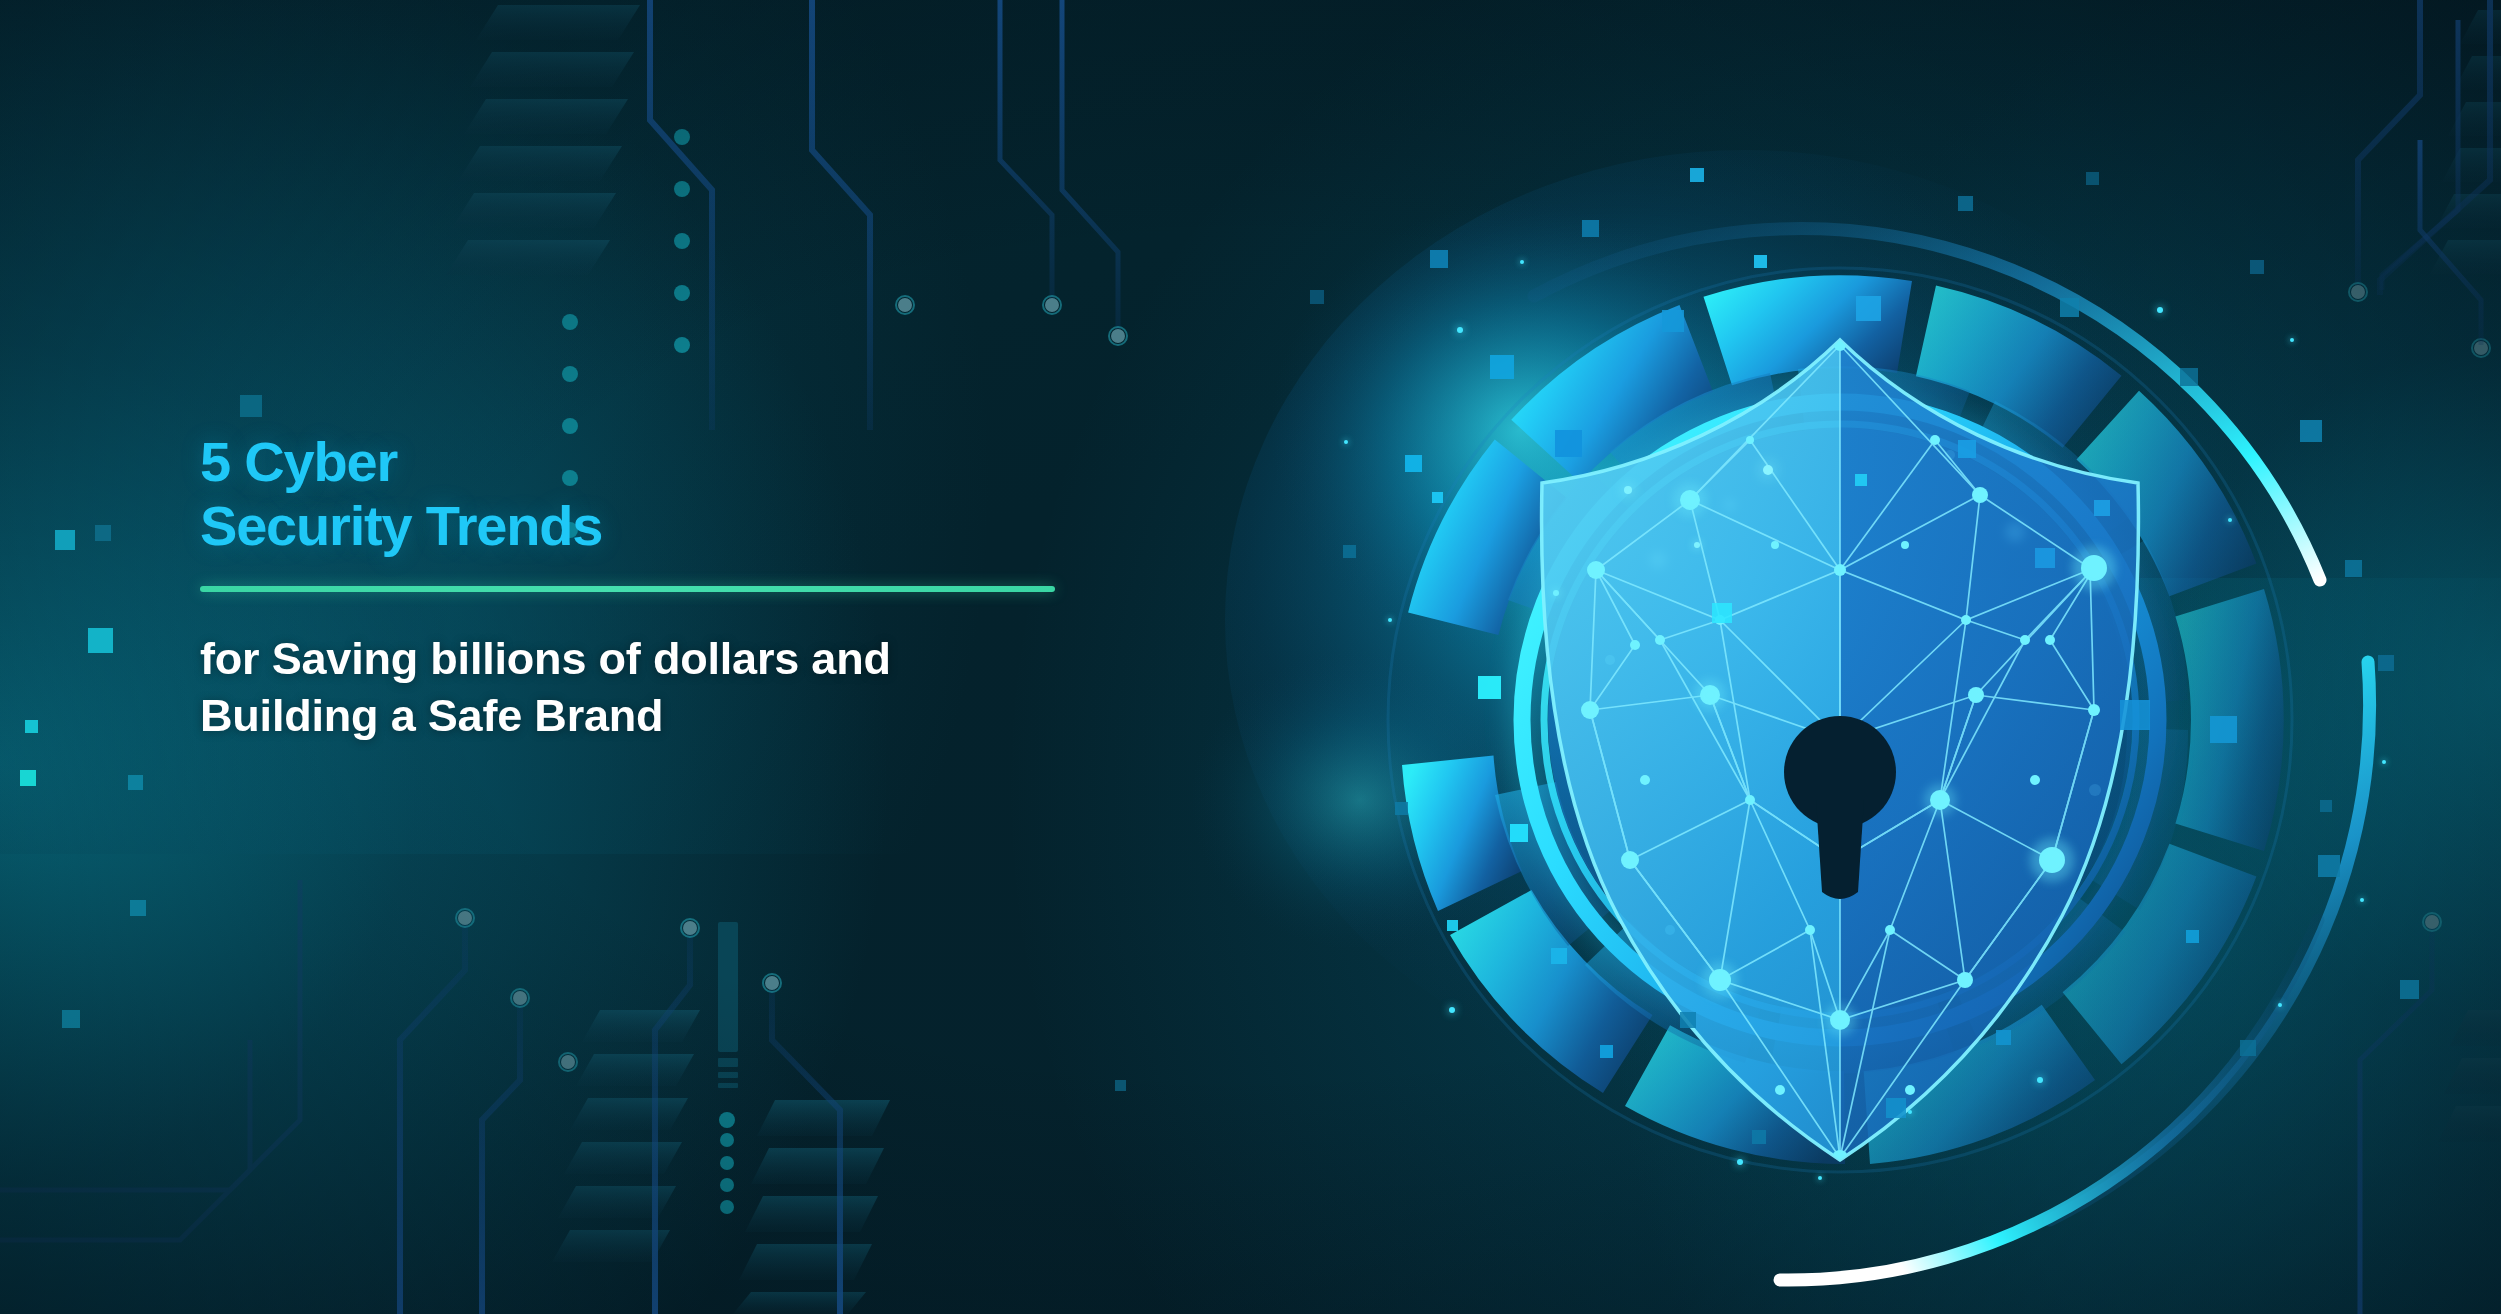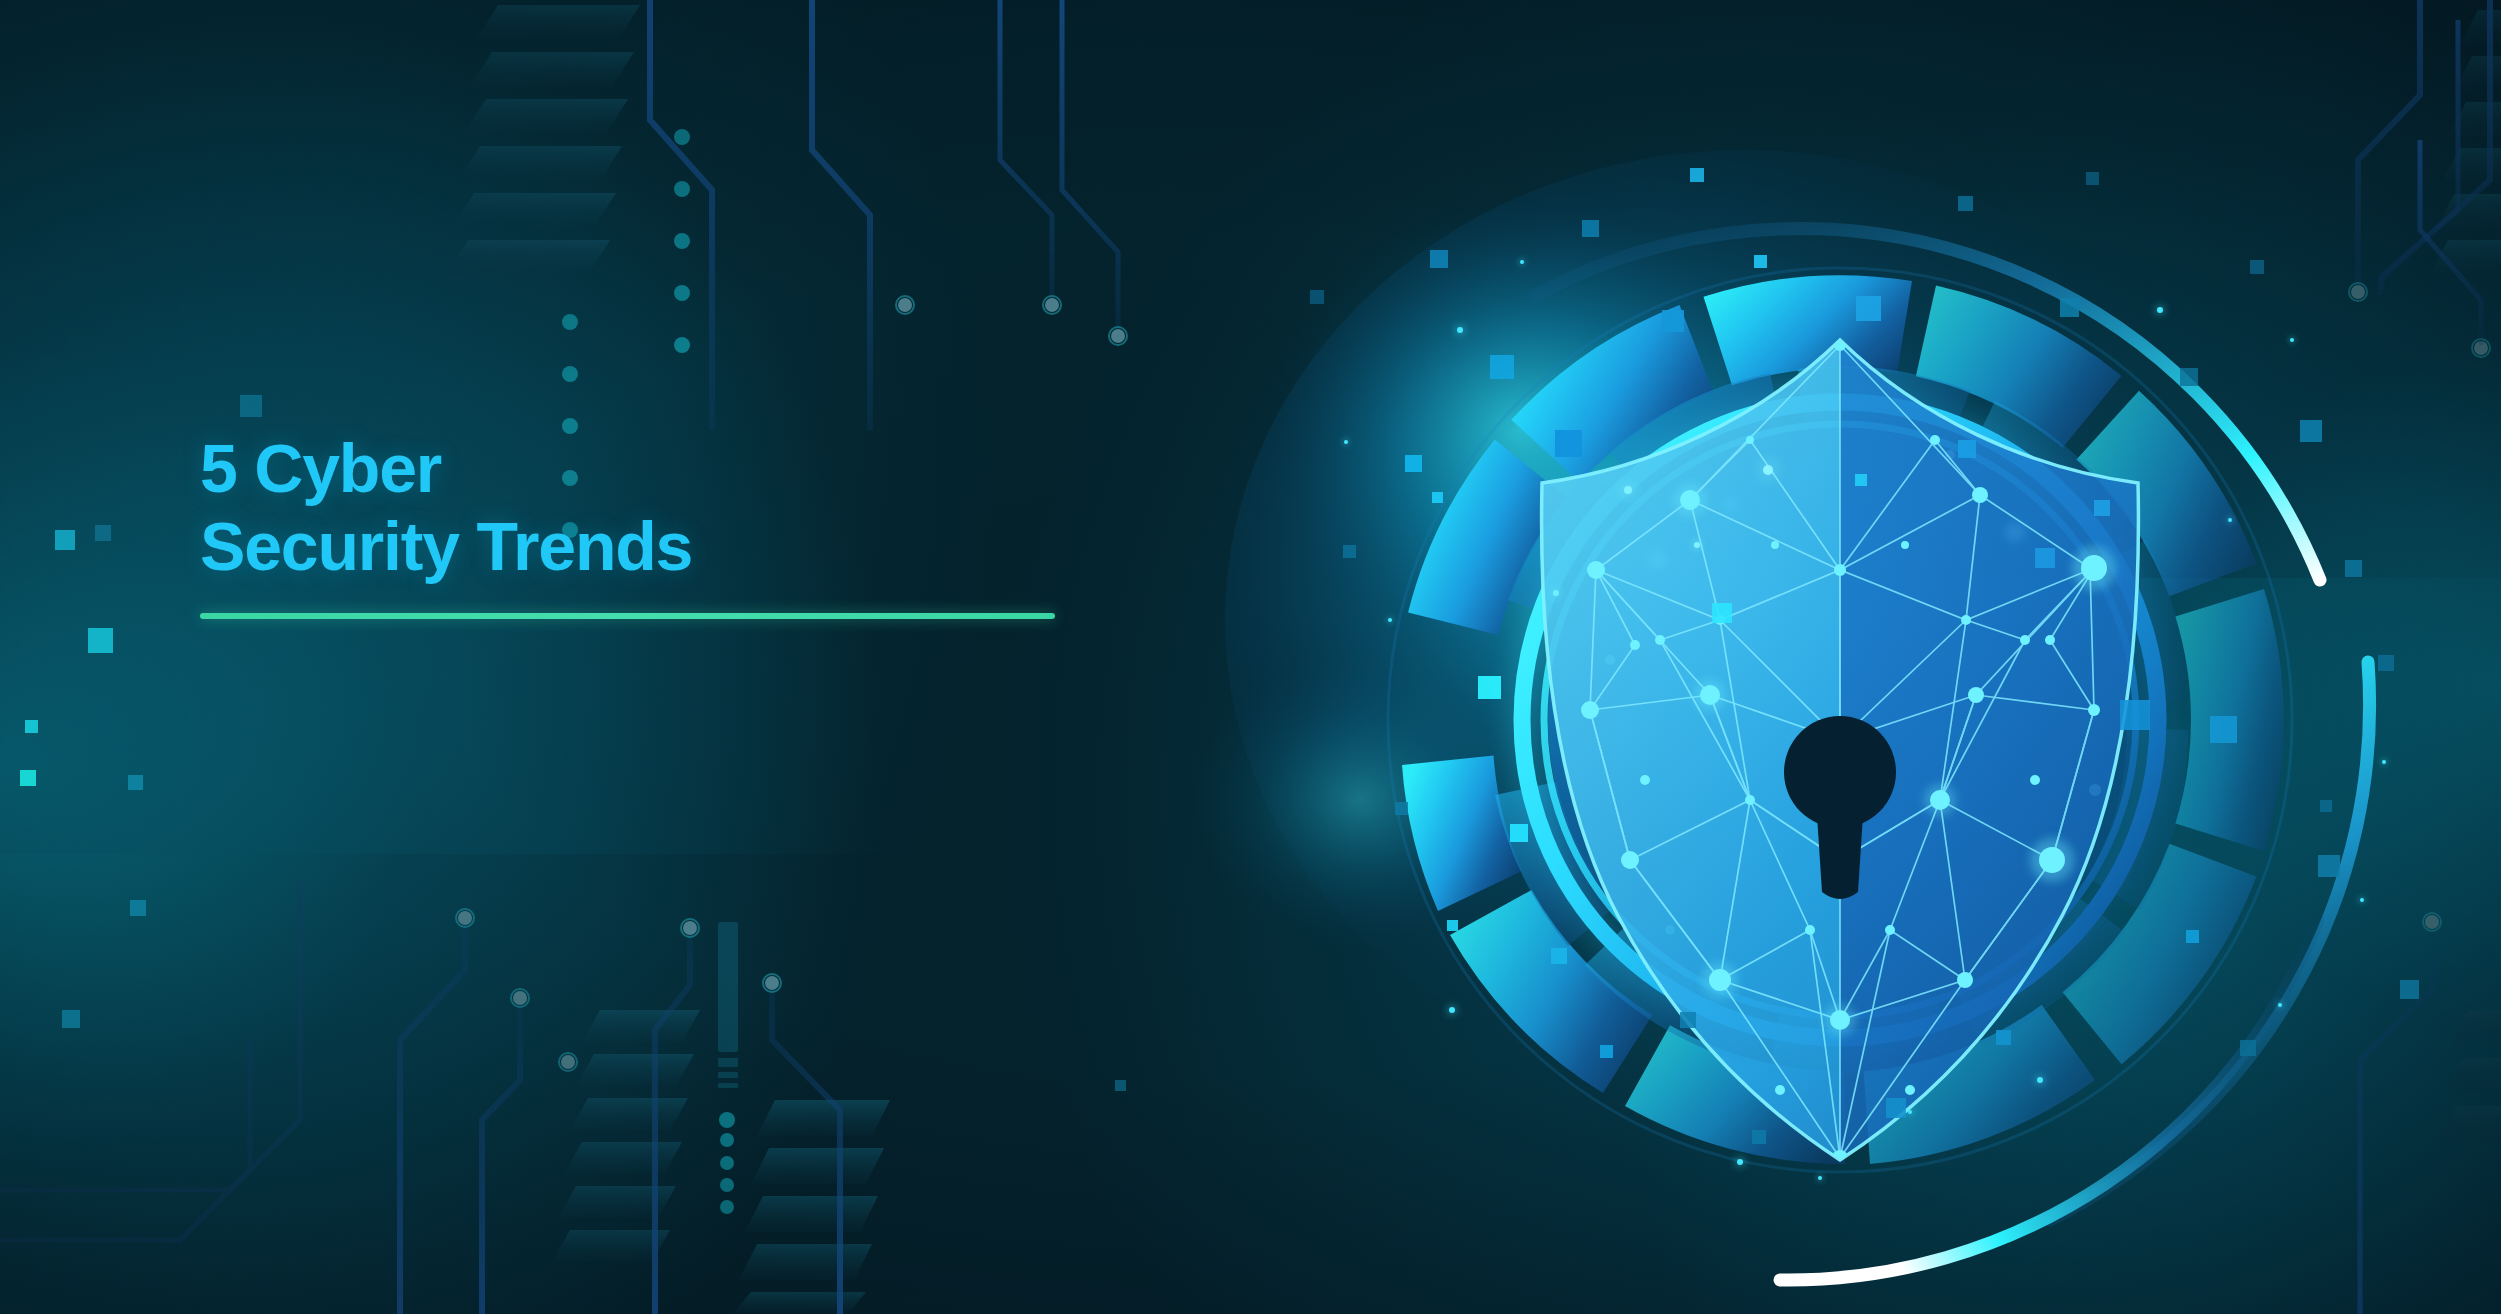"5 Cyber" .headline { font-size: 68px -> 56px }
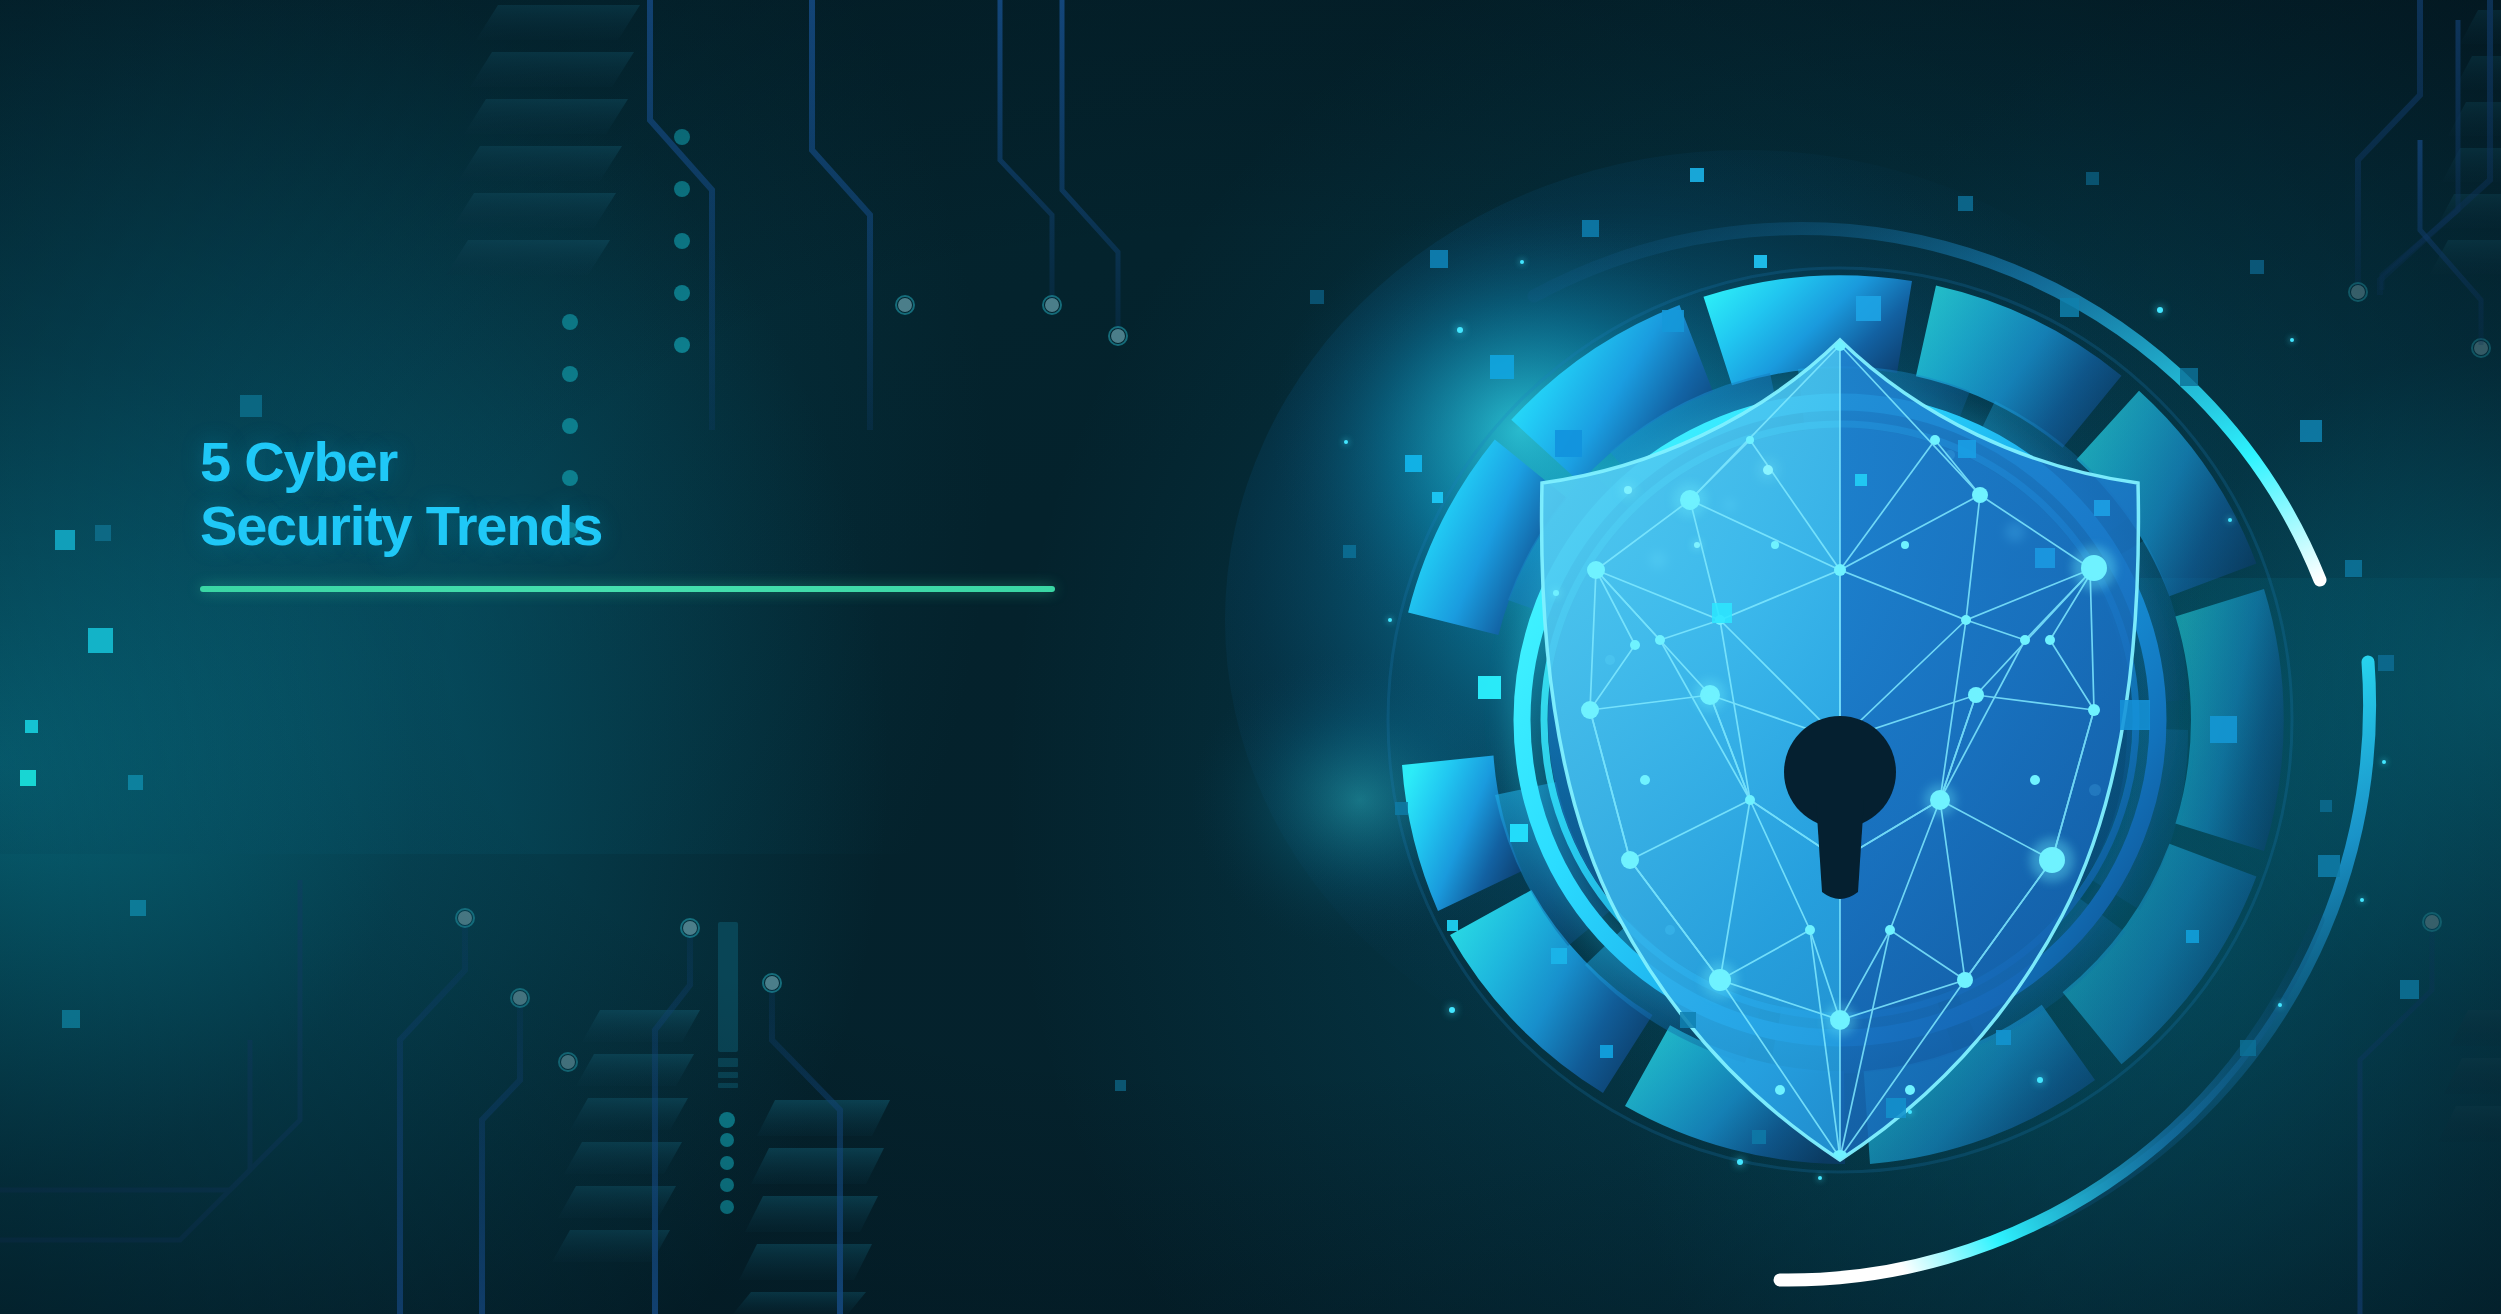"for Saving billions of dollars" p.subhead { html: none -> <p>for Saving billions of dollars and Building a Safe Brand</p> }
